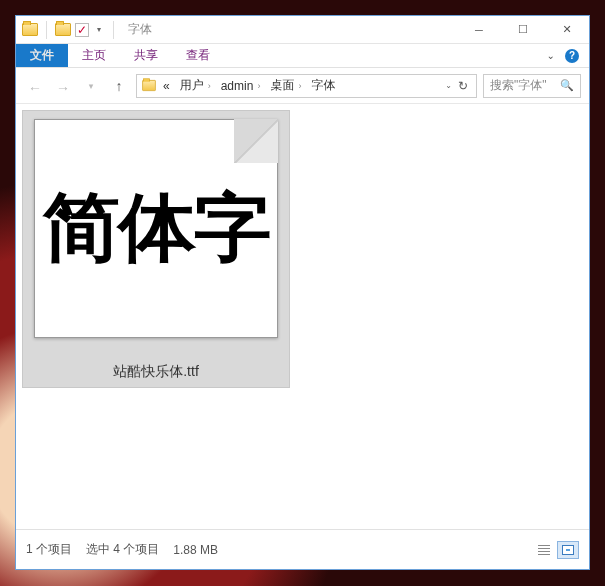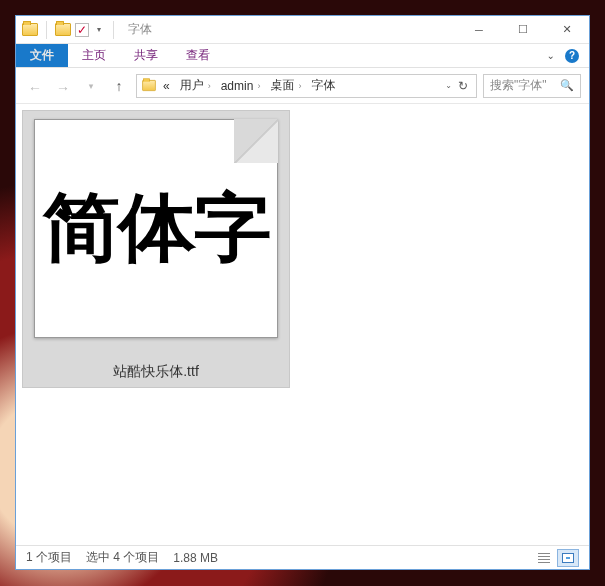"1 个项目" .statusbar { height: 24px -> 40px }
